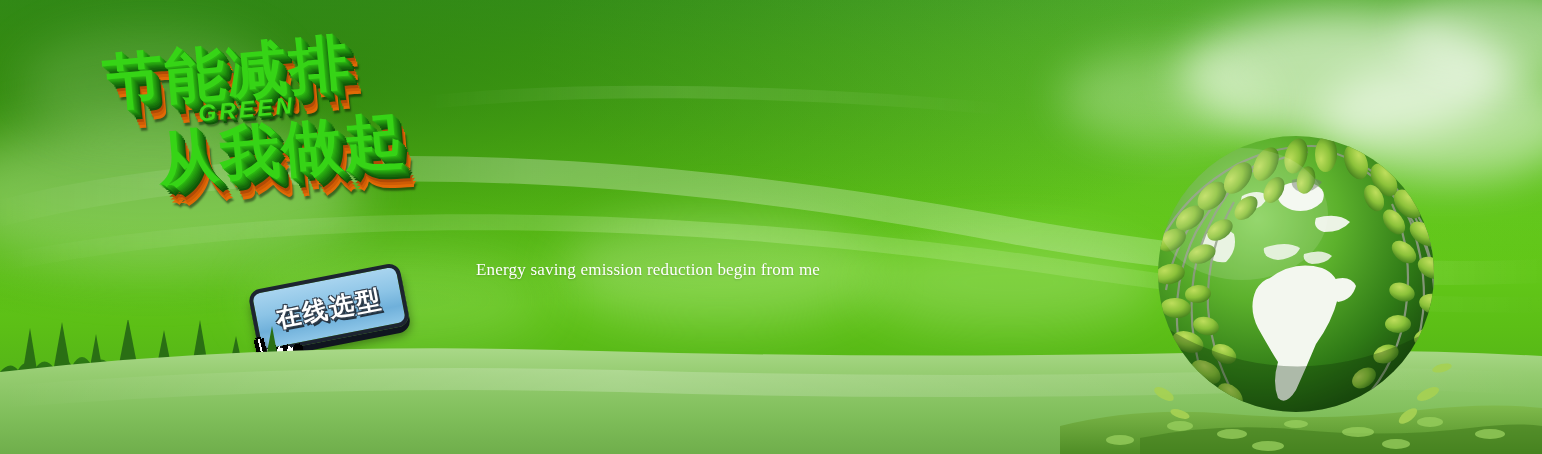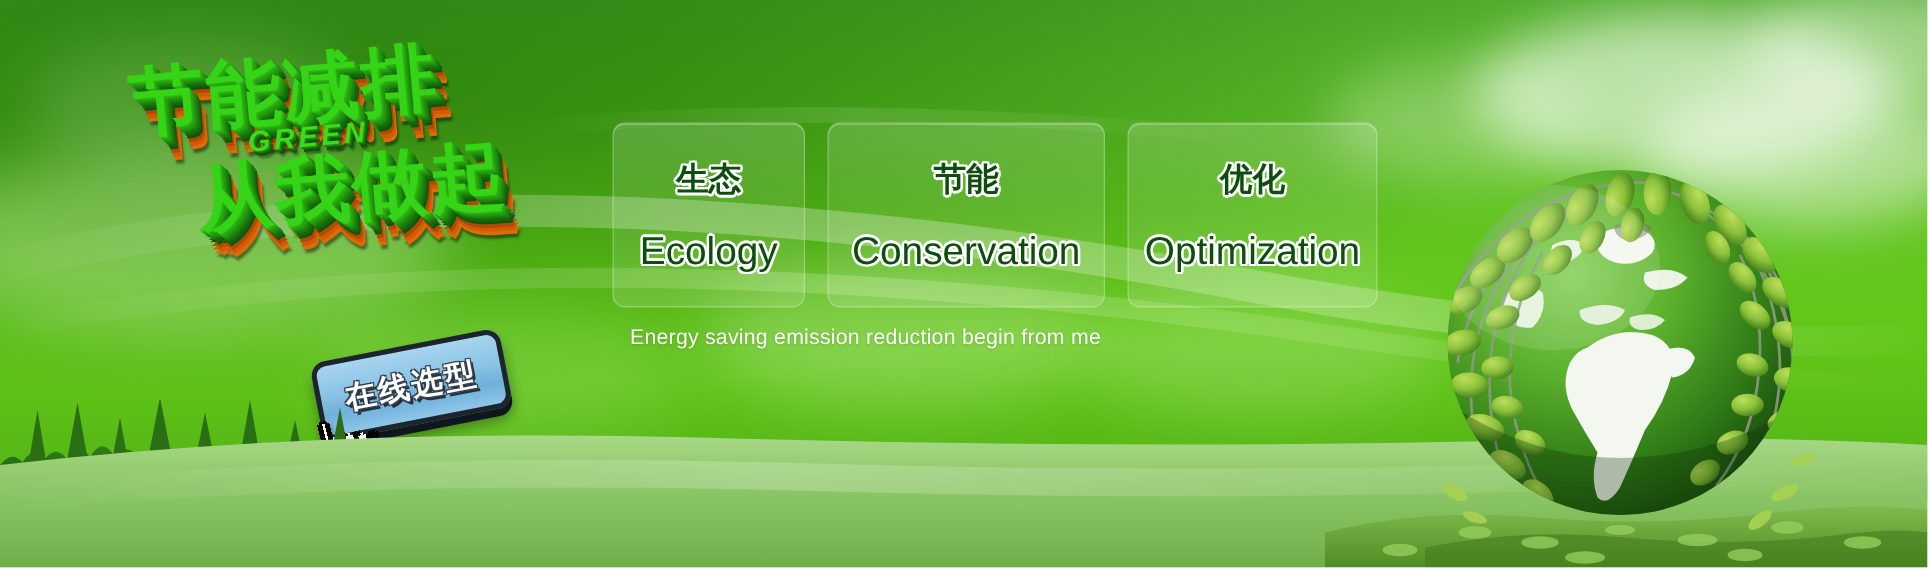"生态" div.features { html: <div> <div> <div>生态</div> <div>Ecology</div> </div> <div> <div>节能</div> <div>Conservation</div> </div> <div> <div>优化</div> <div>Optimization</div> </div> </div> -> none }
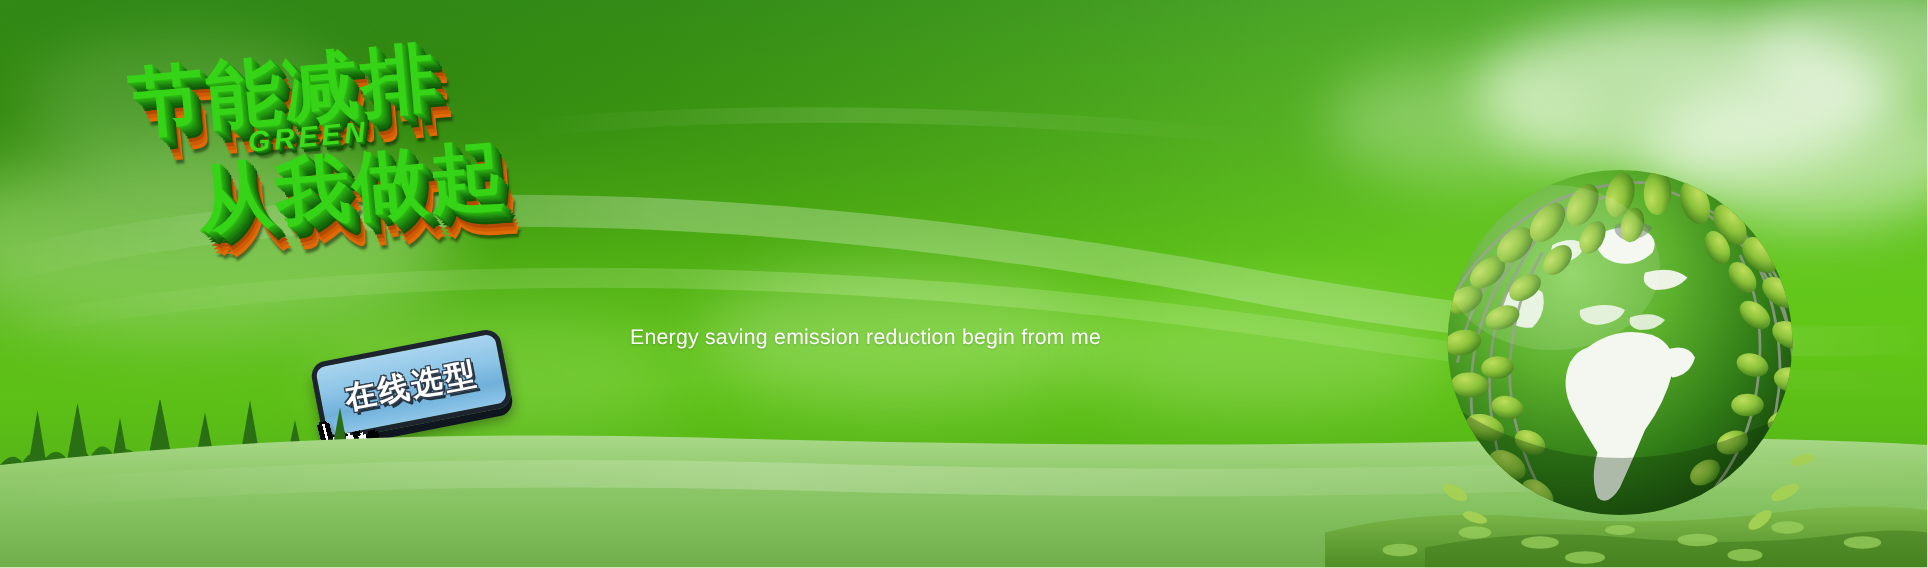"Energy saving emission reduction begin" .tagline { font-family: none -> Liberation Serif, serif; left: 504px -> 476px }
